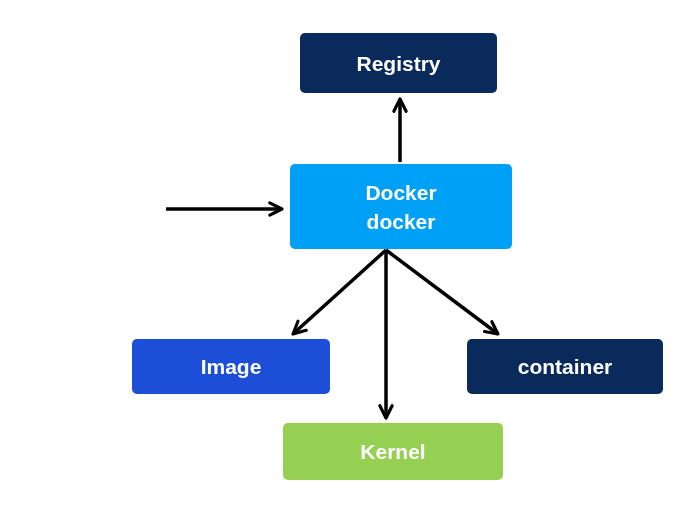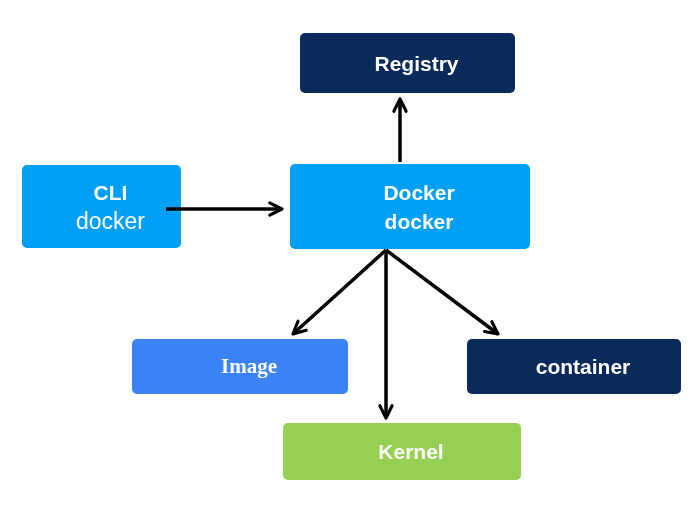"Registry" .node { padding-left: 18px -> none }
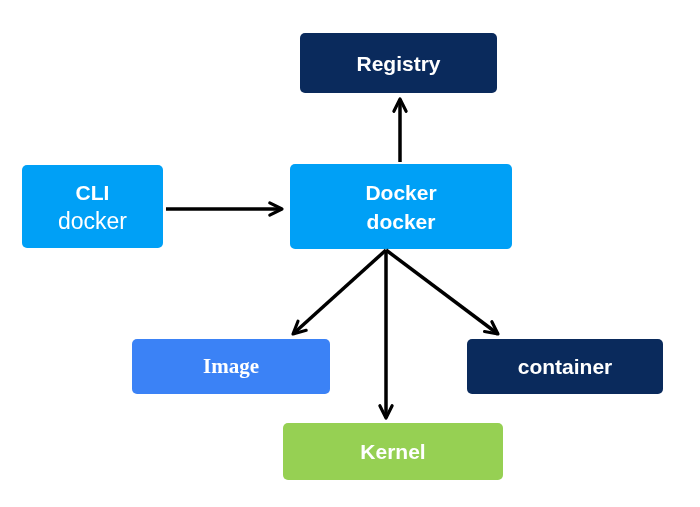"CLI" div.node { html: <div> <span>CLI</span> <span>docker</span> </div> -> none }
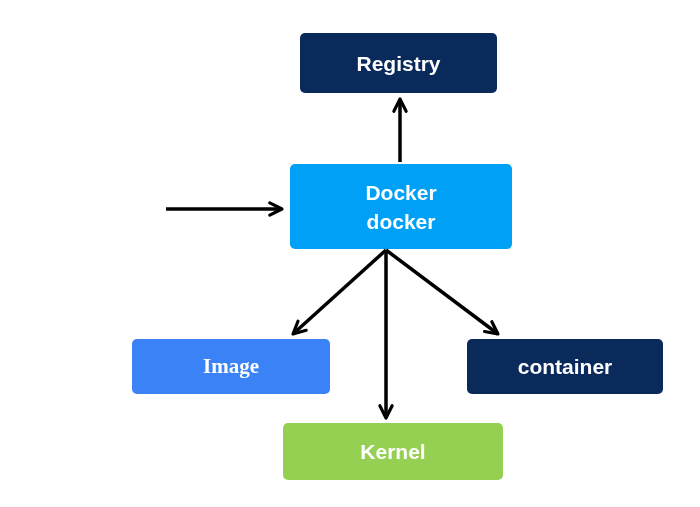"Image" div.node { background-color: #3b82f6 -> #1d4ed8; font-family: Liberation Serif, serif -> none }
